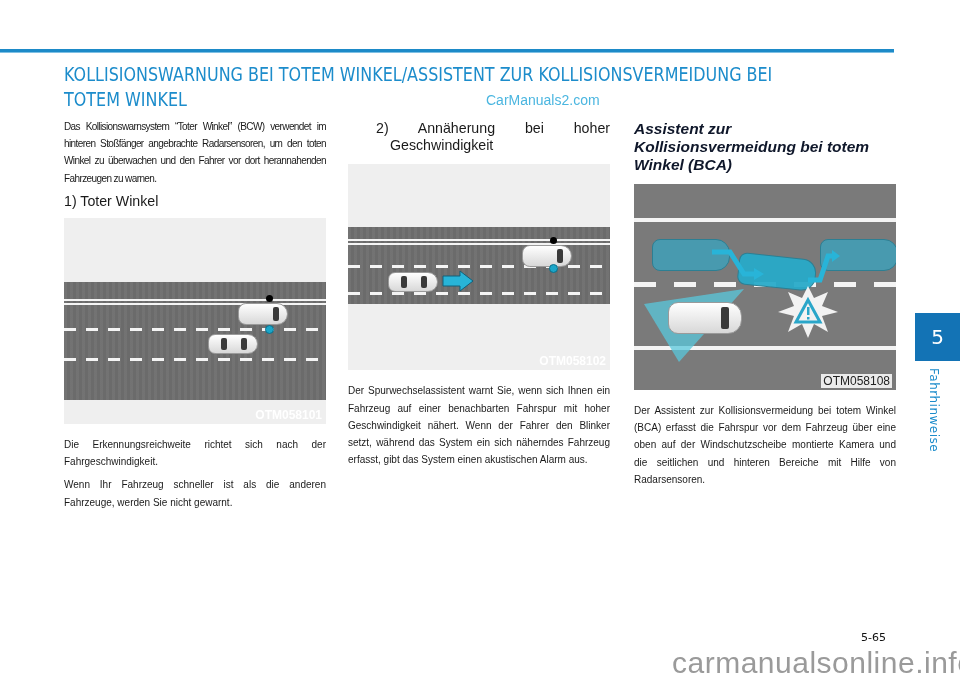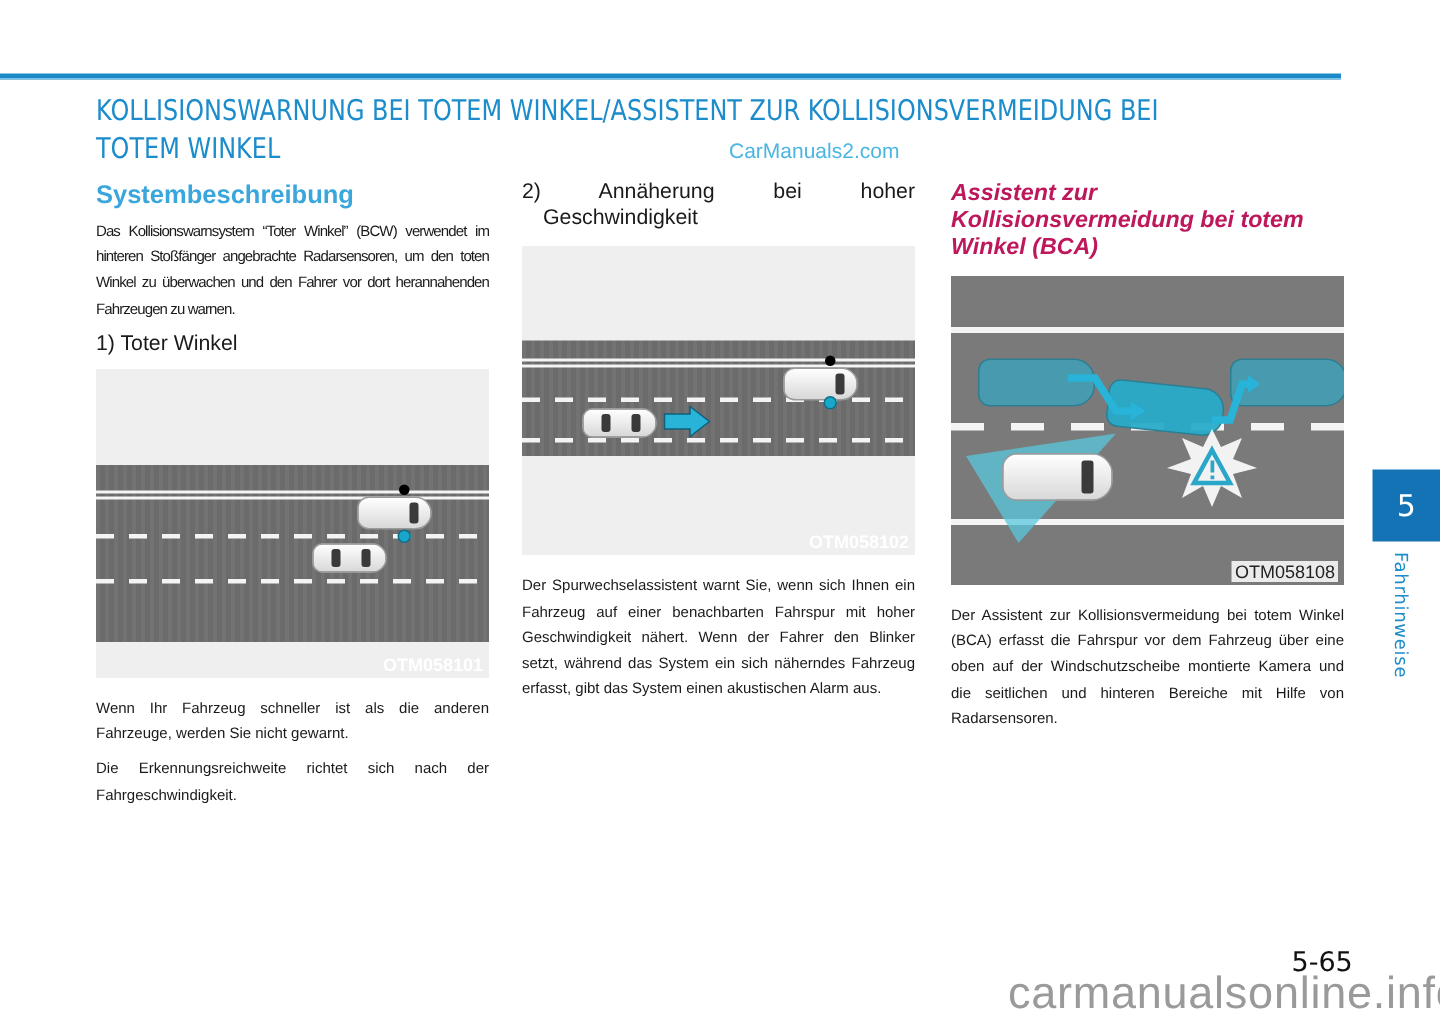"Systembeschreibung" div.section-heading { html: <div>Systembeschreibung</div> -> none }
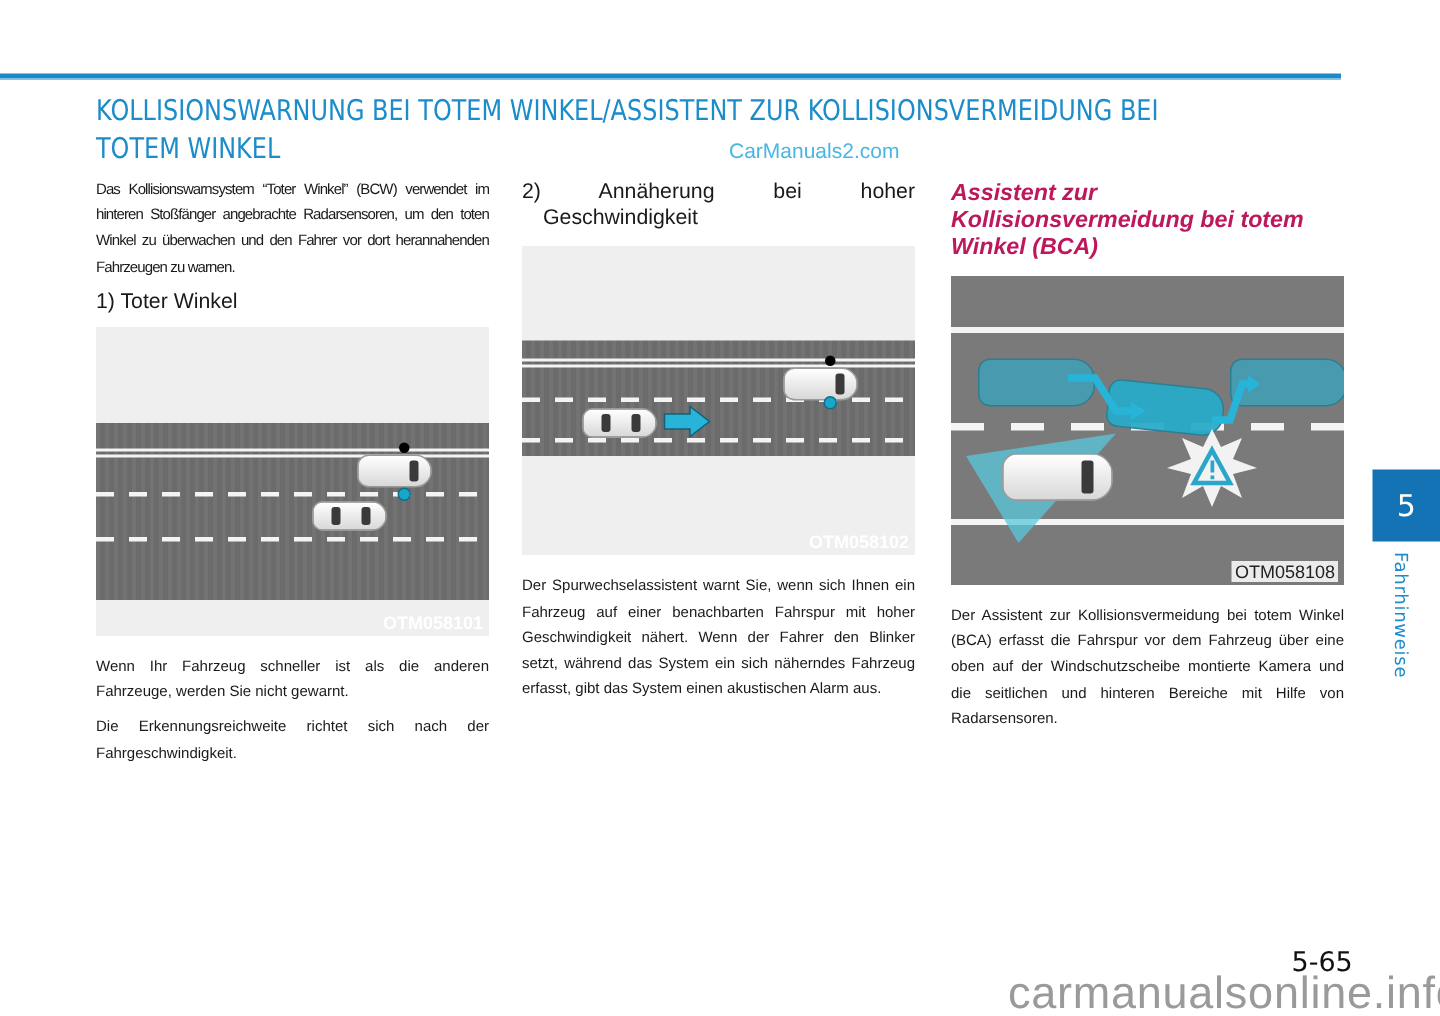"2) Annäherung bei hoher Geschwindigkeit" div.numbered { margin-left: none -> 28px }
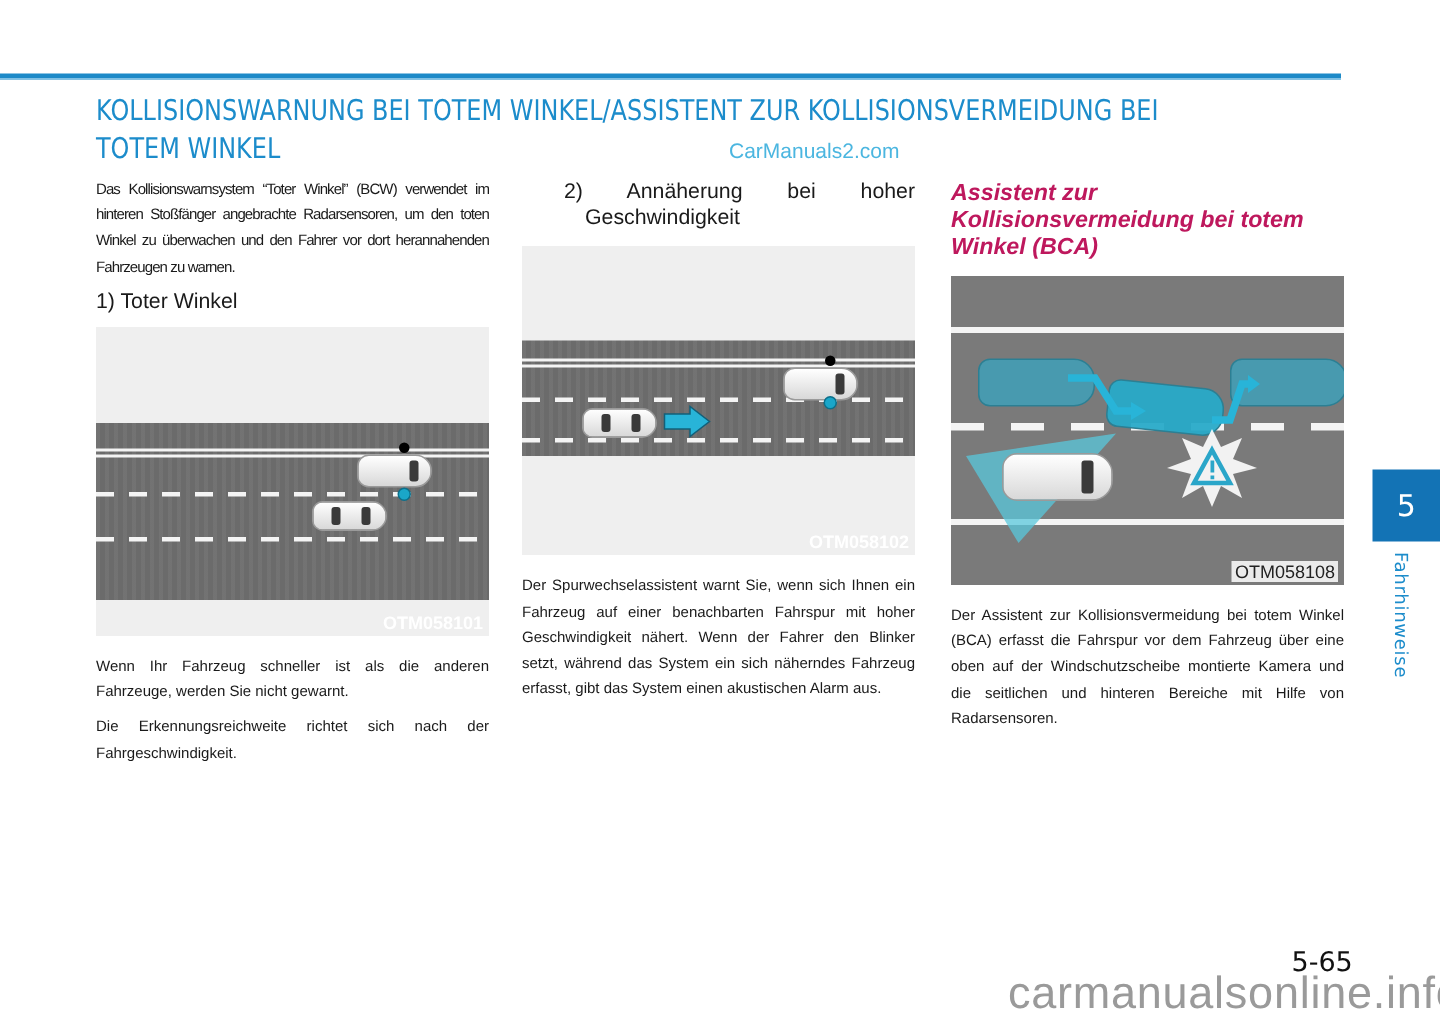"Assistent zur Kollisionsvermeidung bei" .sub-heading { color: #be185d -> #0f172a }
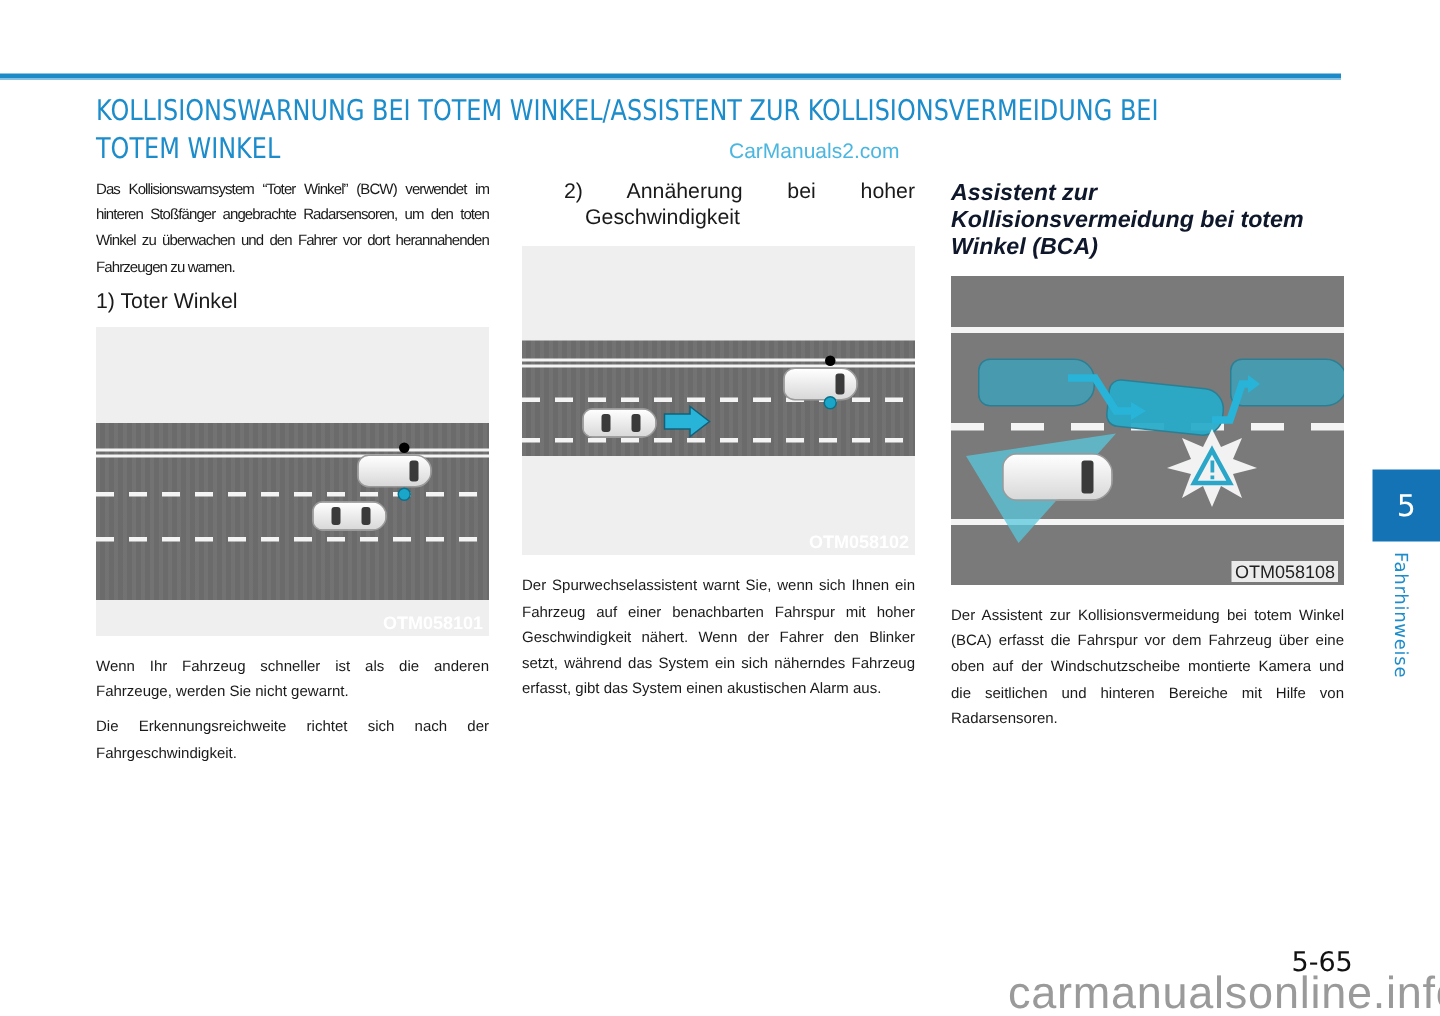"Wenn Ihr Fahrzeug schneller ist" p.para { order: before "Die Erkennungsreichweite richtet sich" -> after "Die Erkennungsreichweite richtet sich" }
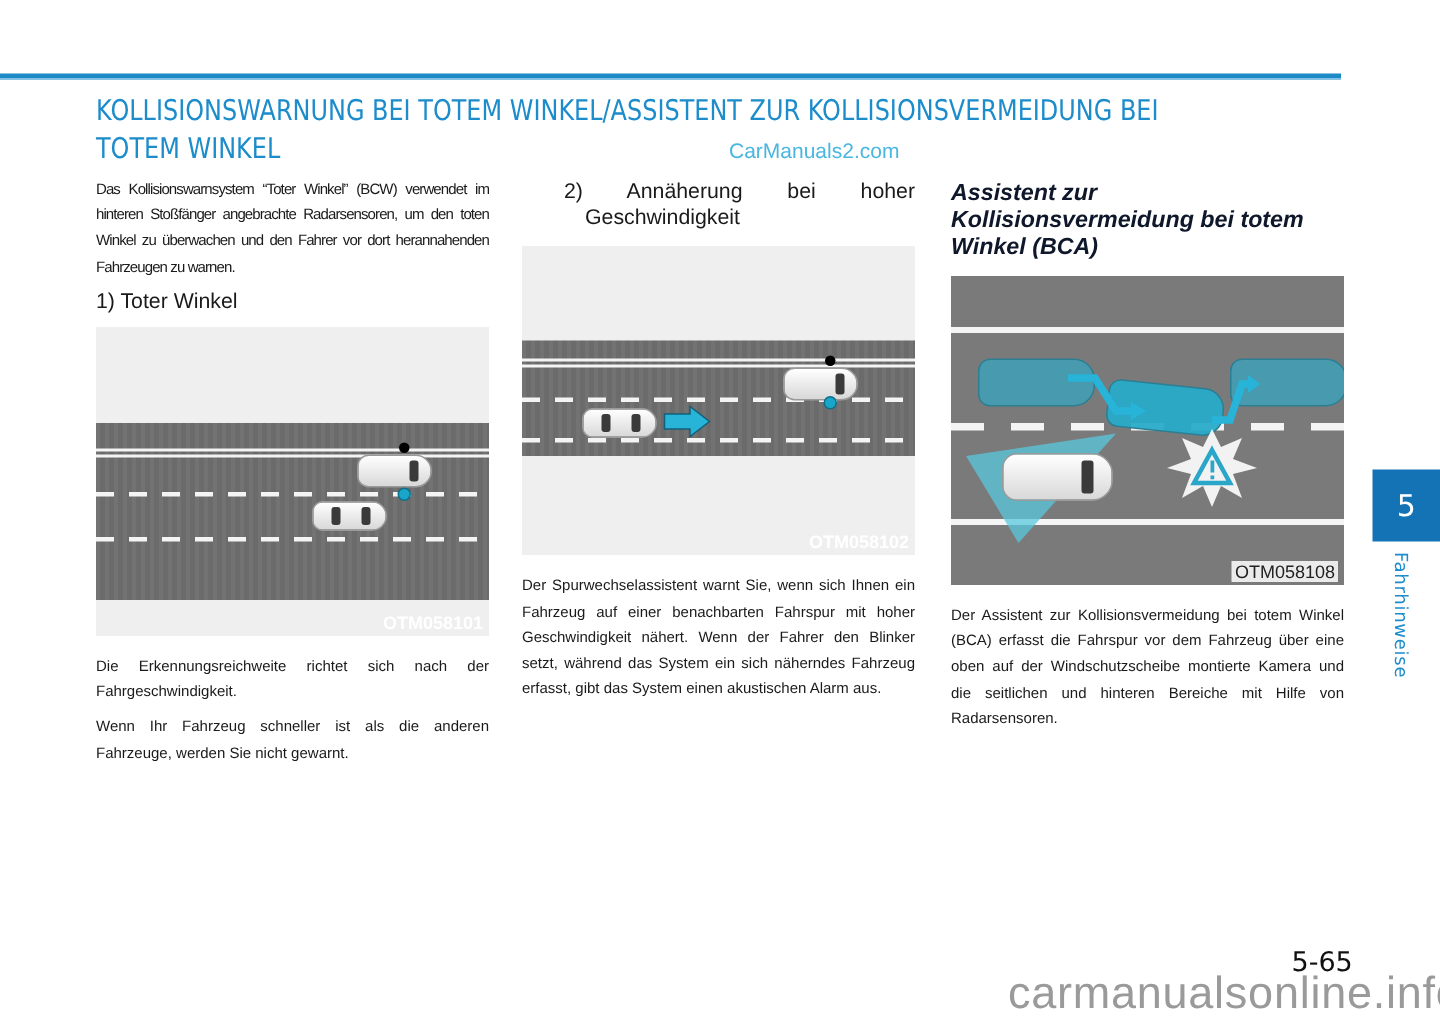"5-65" .page-number { font-size: 18px -> 11px }
